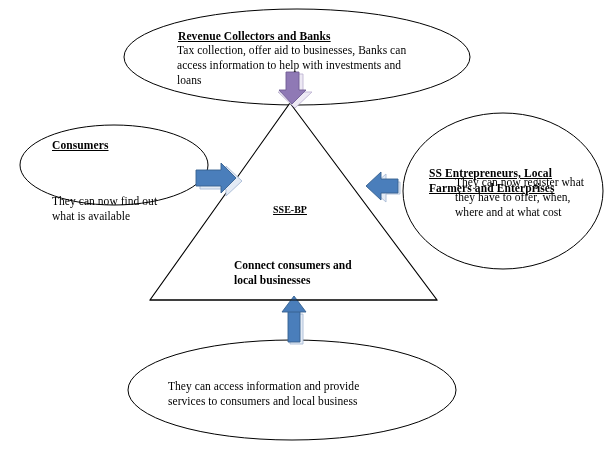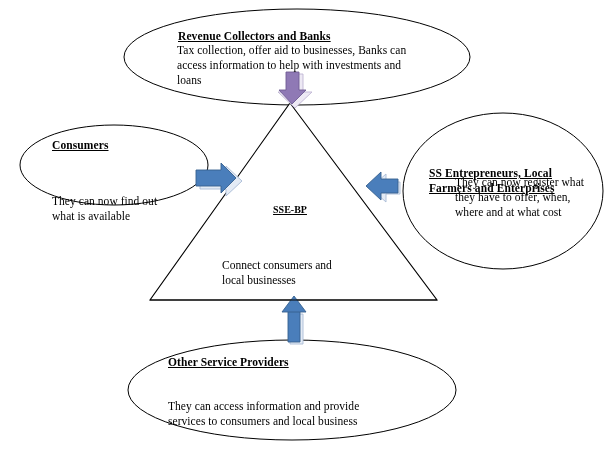"Connect consumers and" #t-c-body { font-weight: none -> bold; left: 222px -> 234px }
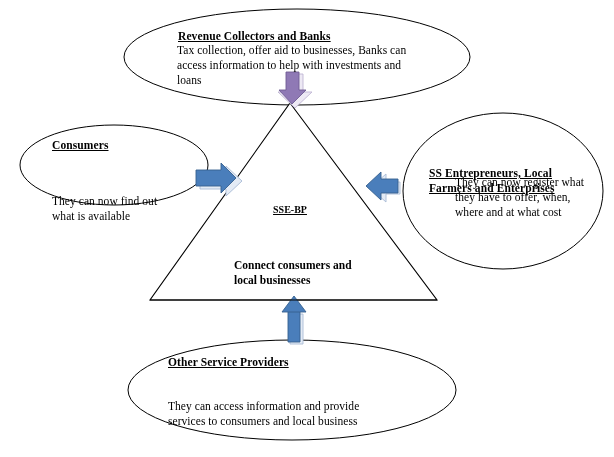"Other Service Providers" div.txt { html: <div>Other Service Providers</div> -> none }
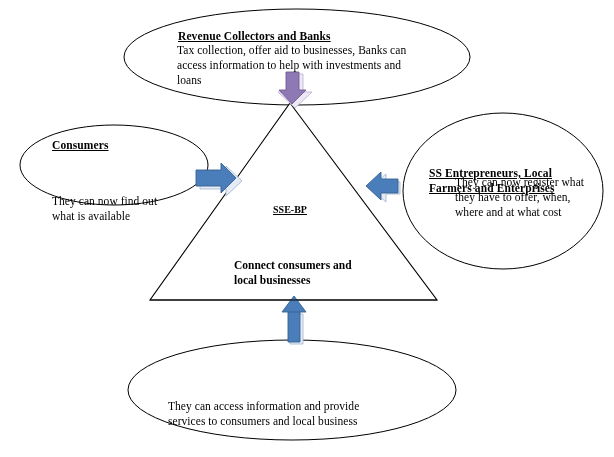"They can access information and" #t-osp-body { top: 399px -> 379px }
